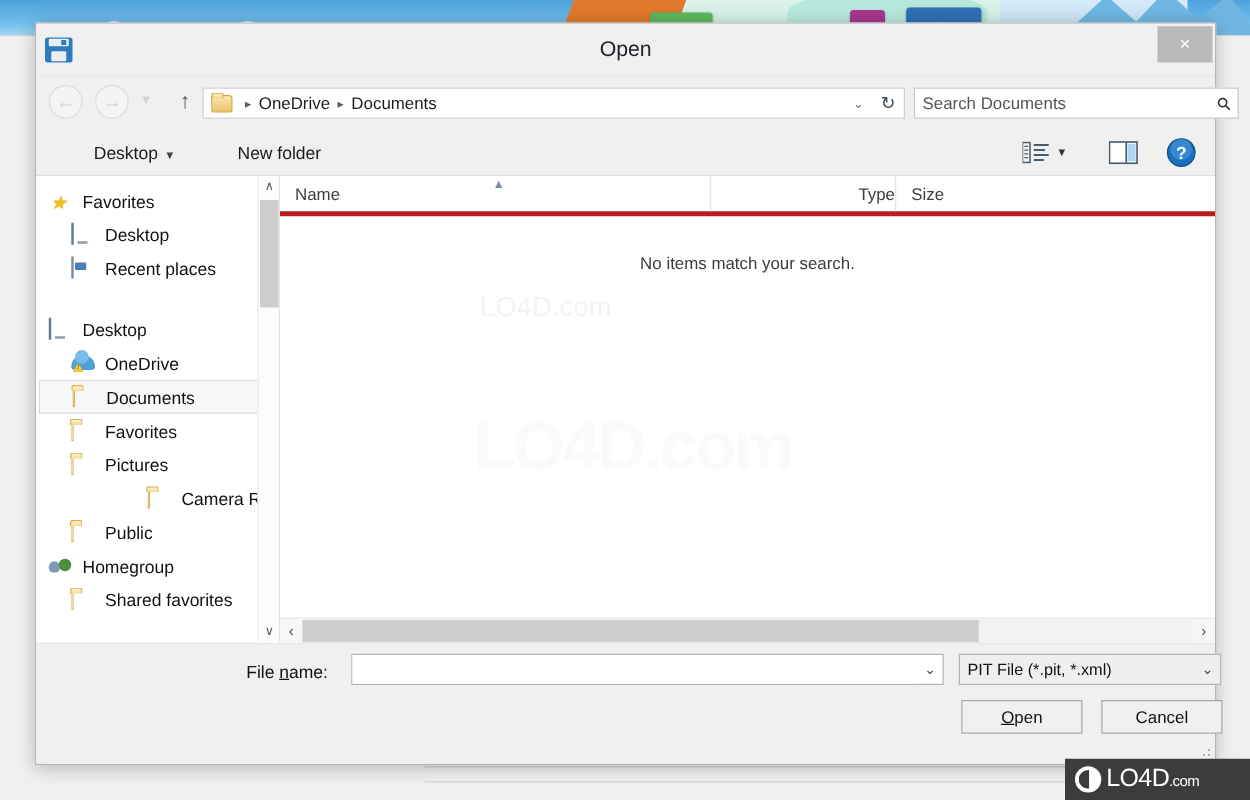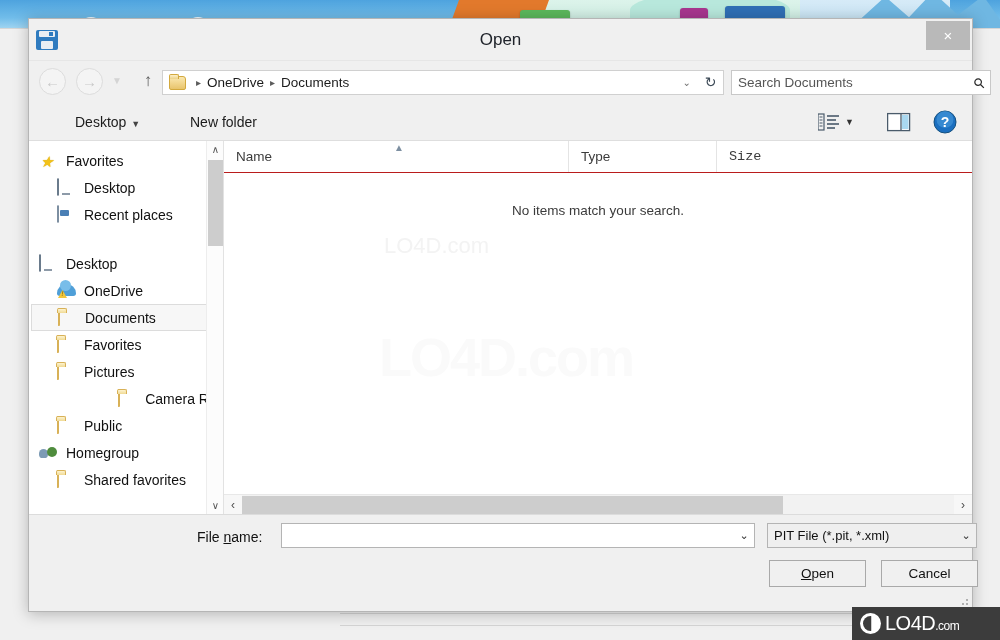"Name" #colheaders { border-bottom: 1px solid #b91c1c -> 4px solid #b91c1c }
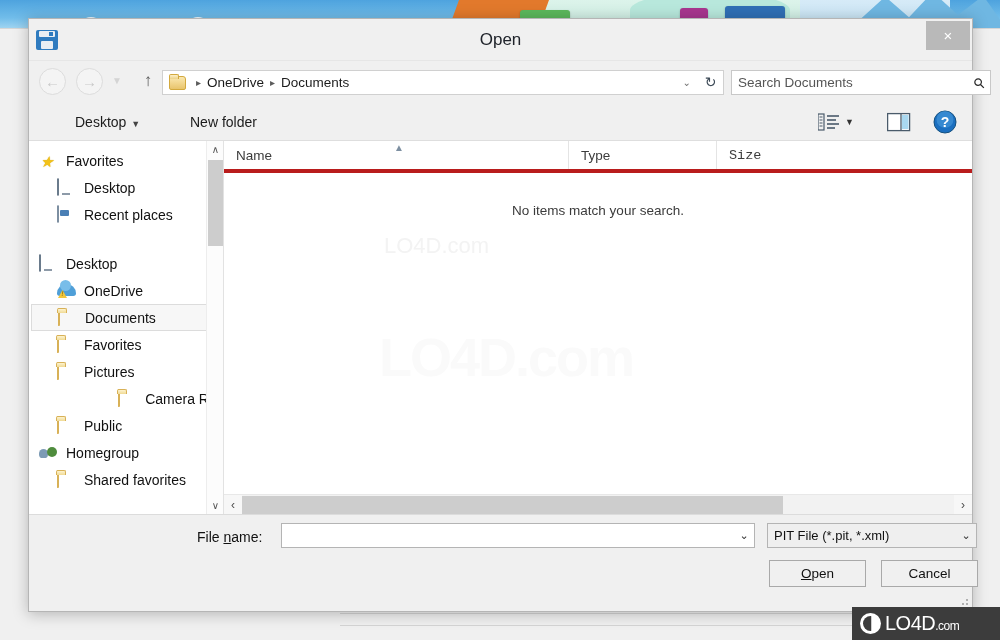"Type" div.colhead { justify-content: none -> flex-end }
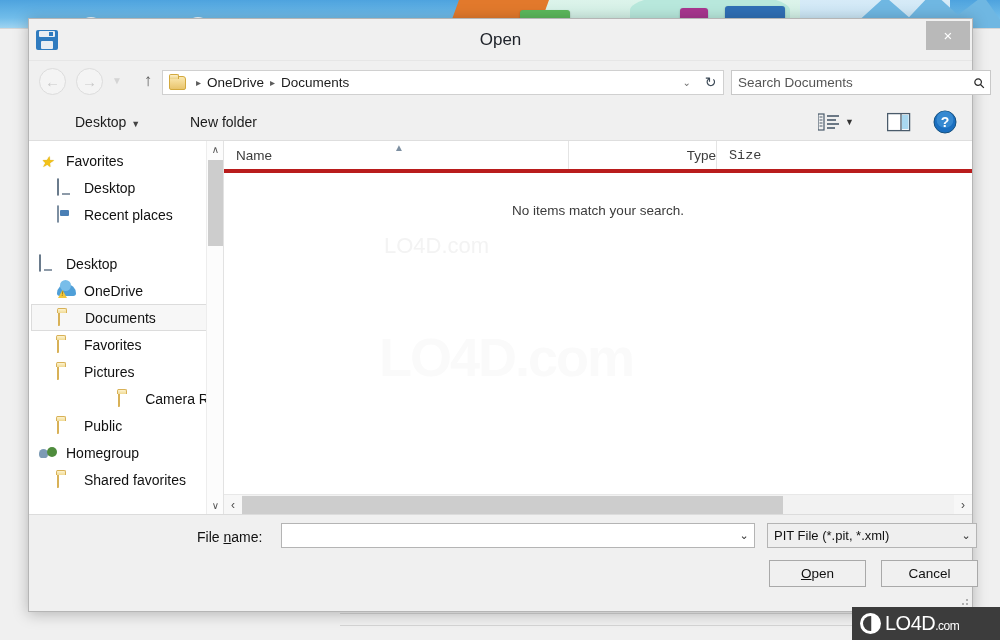"Size" div.colhead { font-family: Liberation Mono, monospace -> none }
